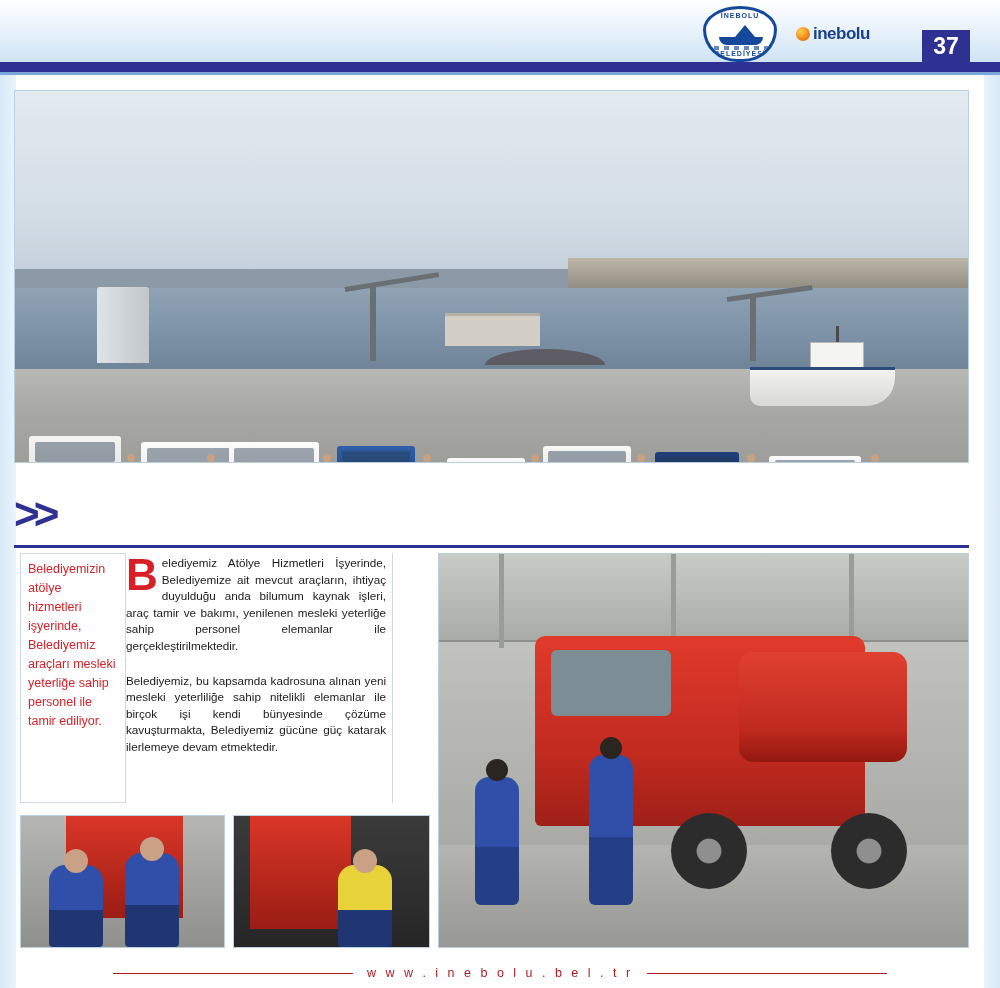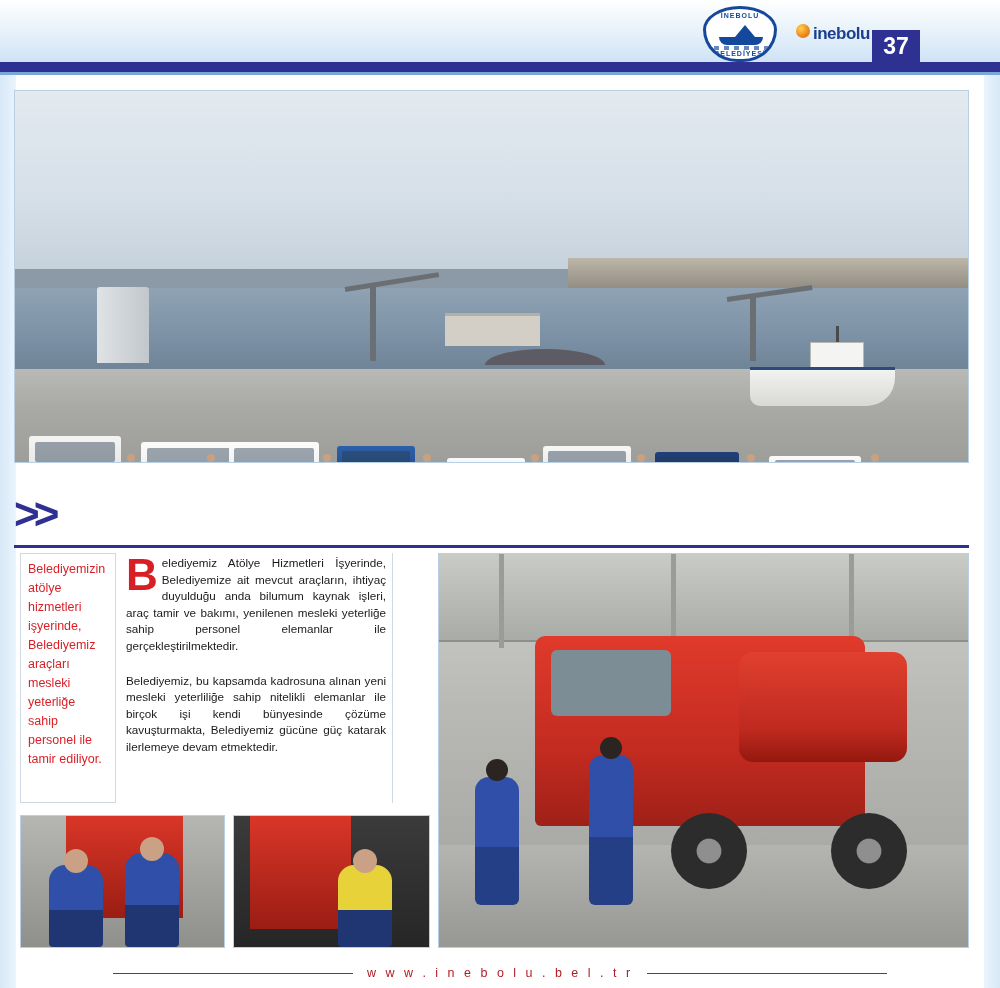"inebolu" .brand { align-items: none -> center }
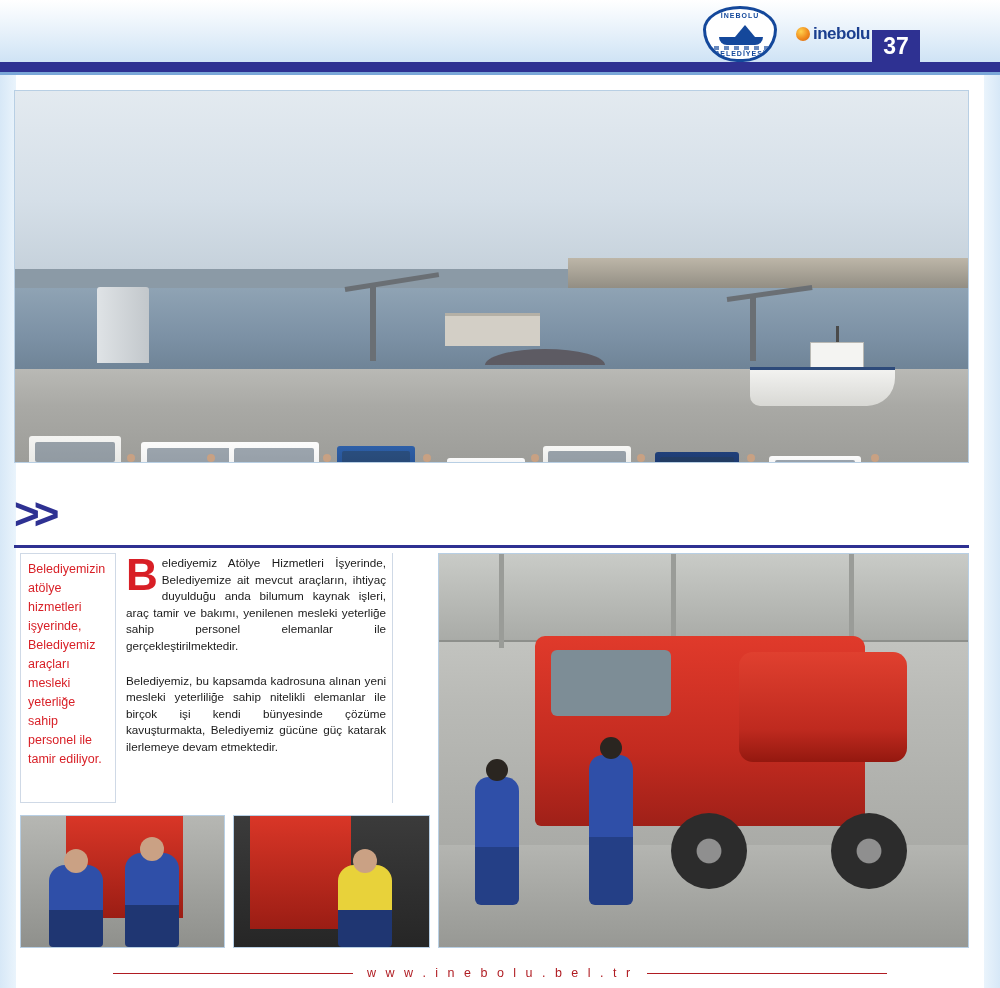"37" .page-number-box { left: 872px -> 922px }
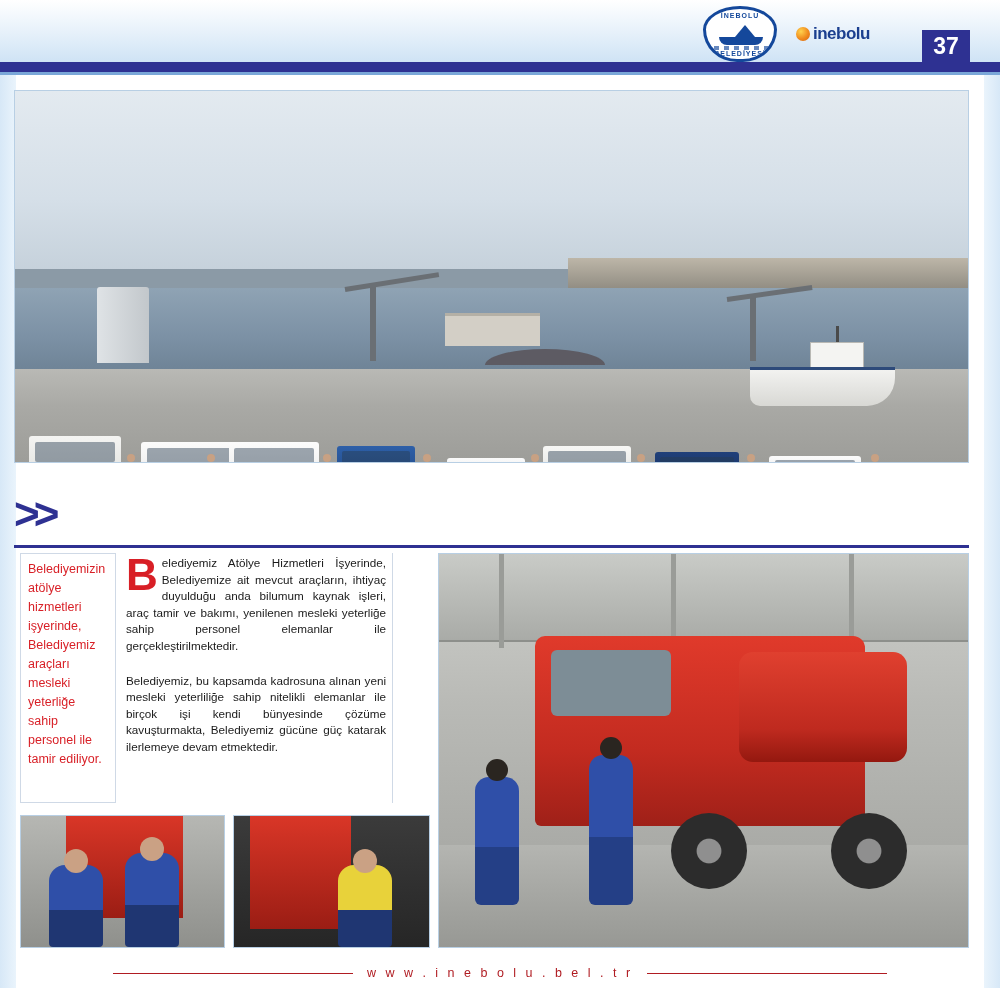"Belediyemizin atölye hizmetleri" .lead-col { width: 96px -> 106px }
